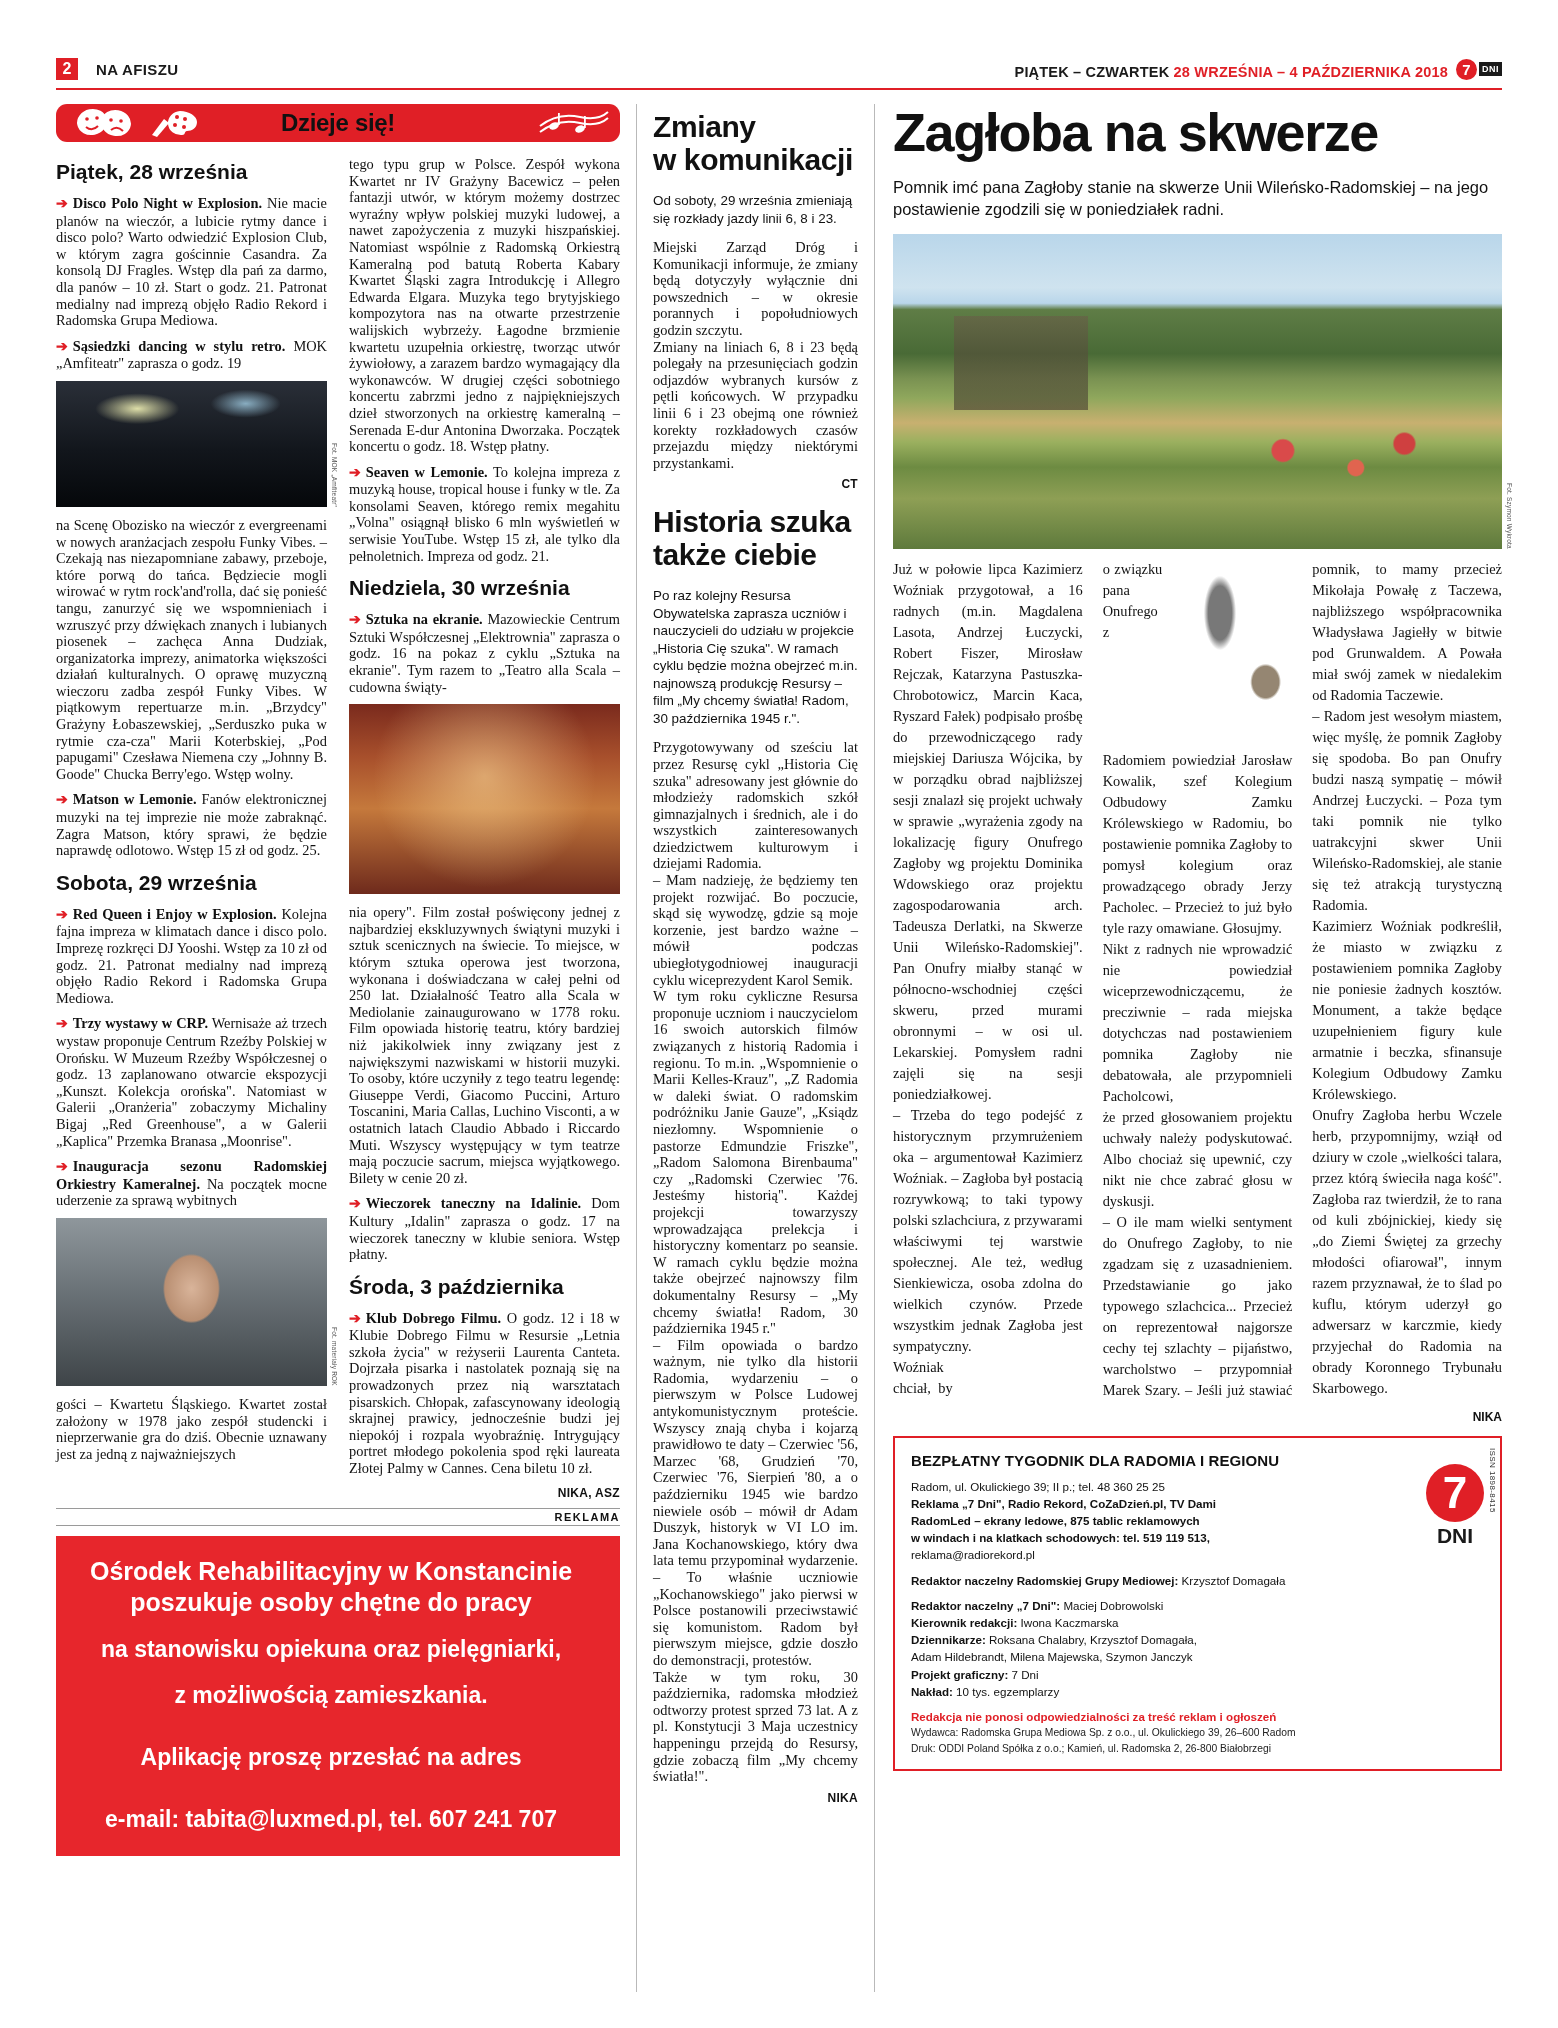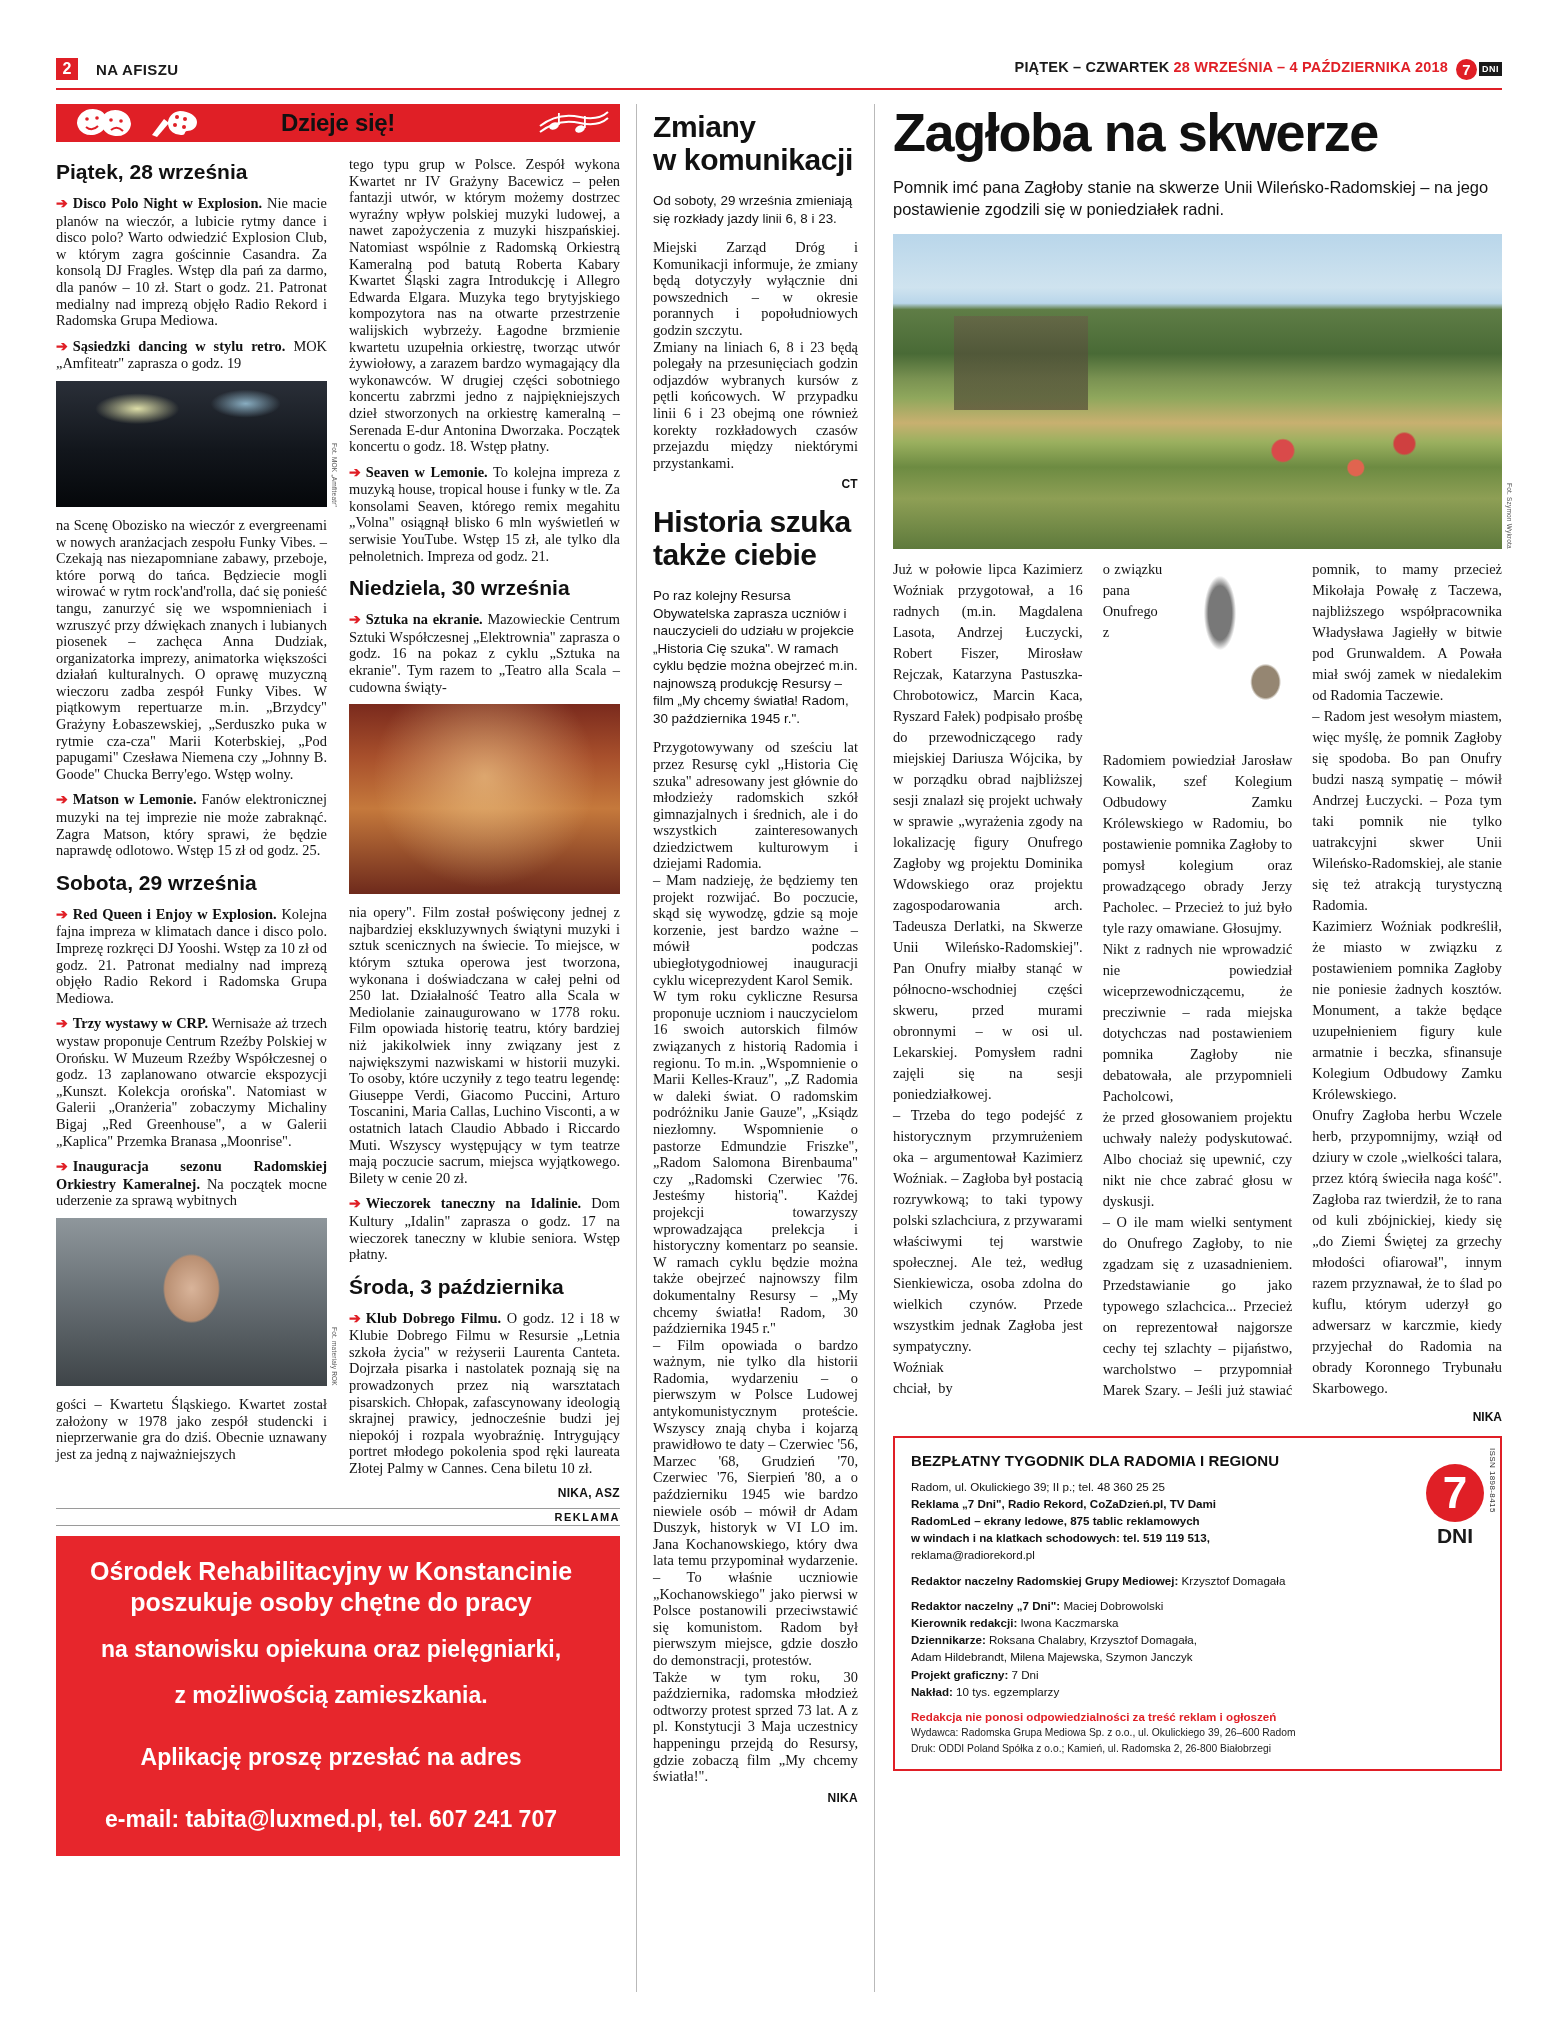"PIĄTEK – CZWARTEK 28 WRZEŚNIA" .mh-right { align-items: flex-start -> flex-end }
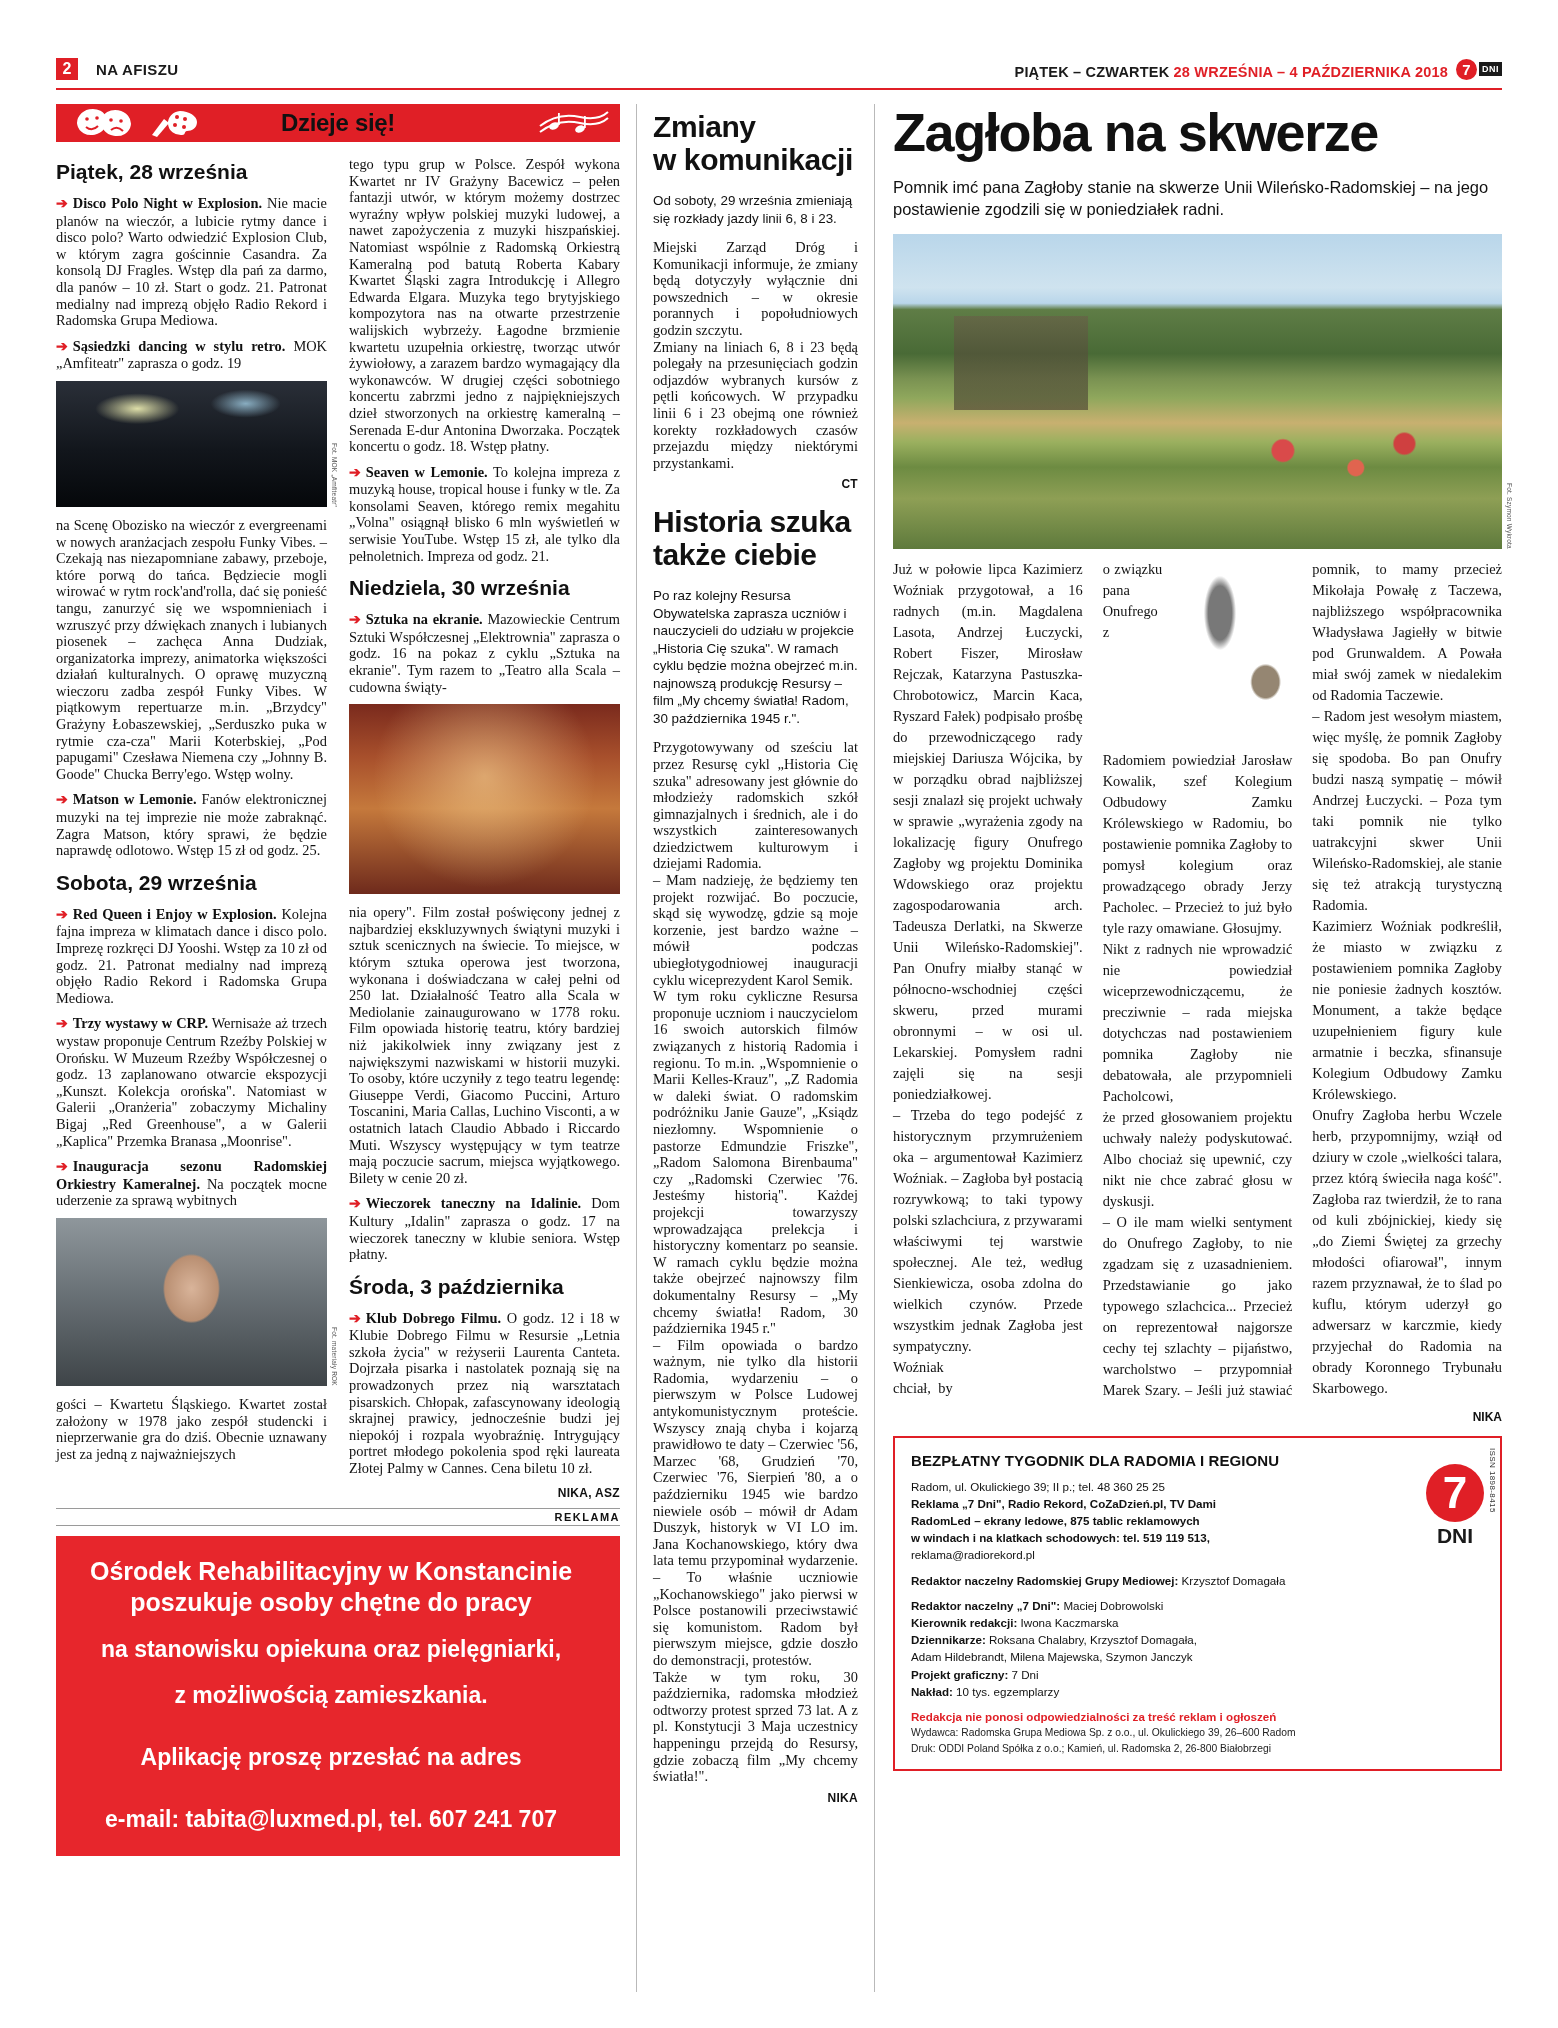"Dzieje się!" .banner { border-radius: none -> 11px }
